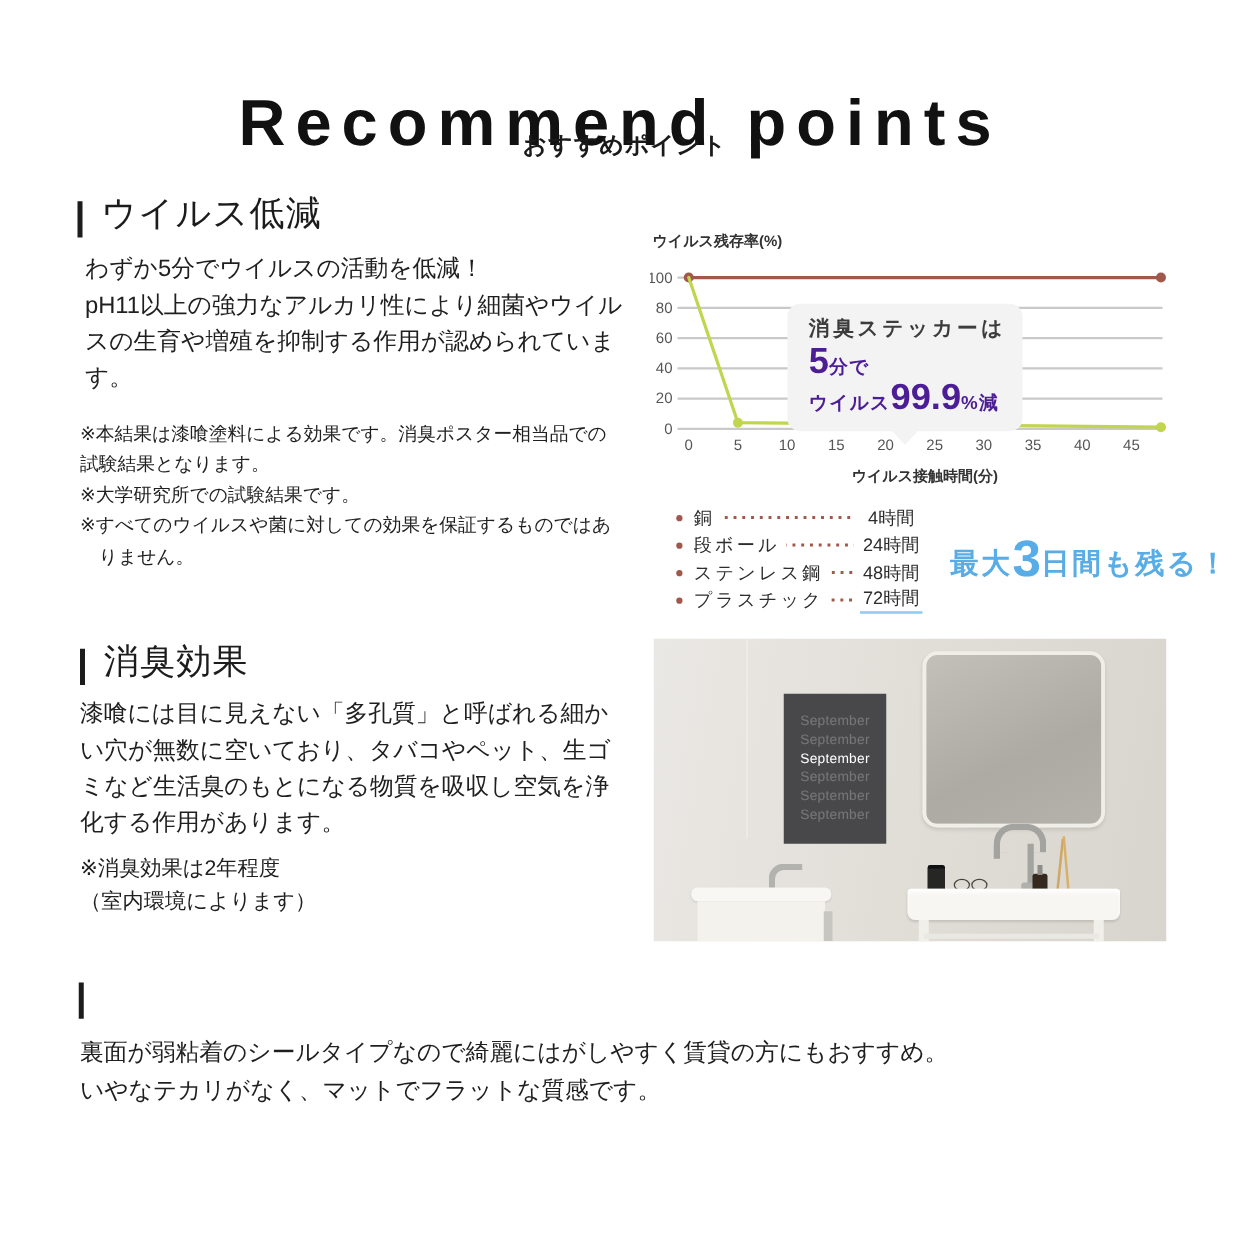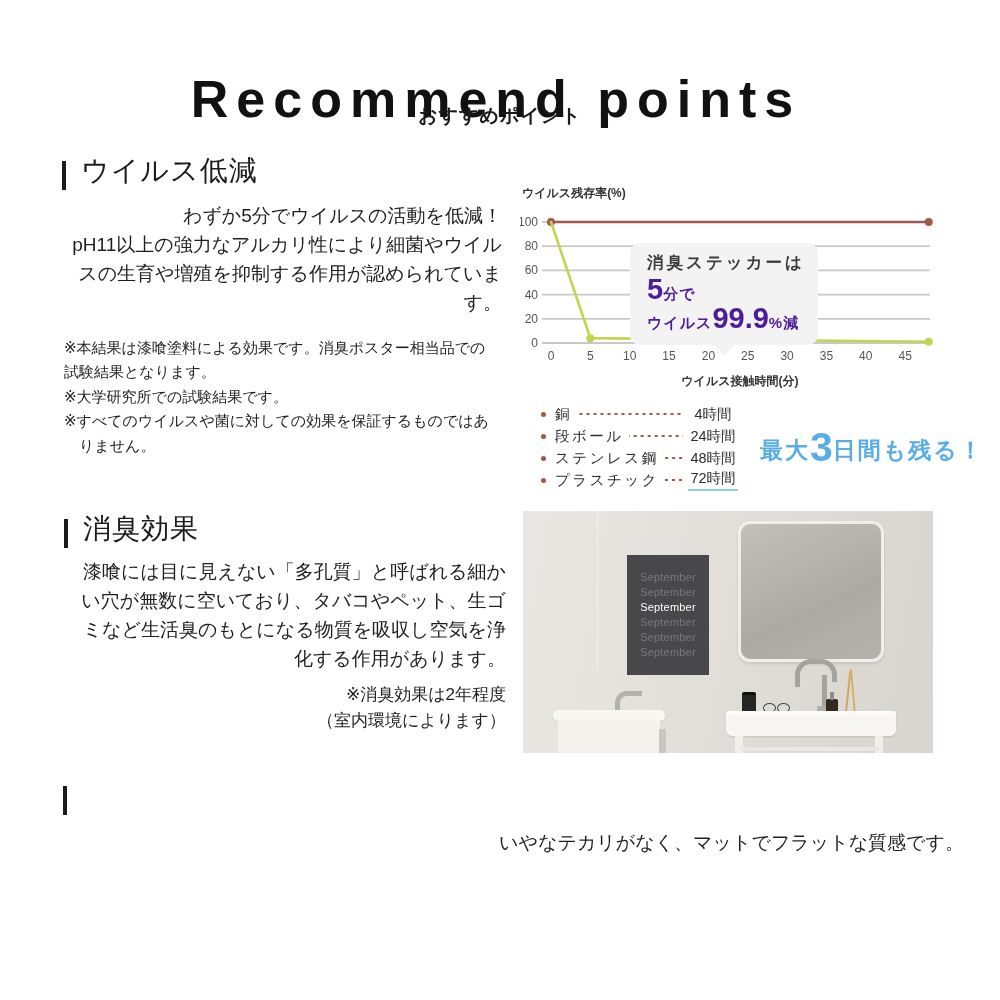"わずか5分でウイルスの活動を低減！" .body-text p { text-align: right -> none }
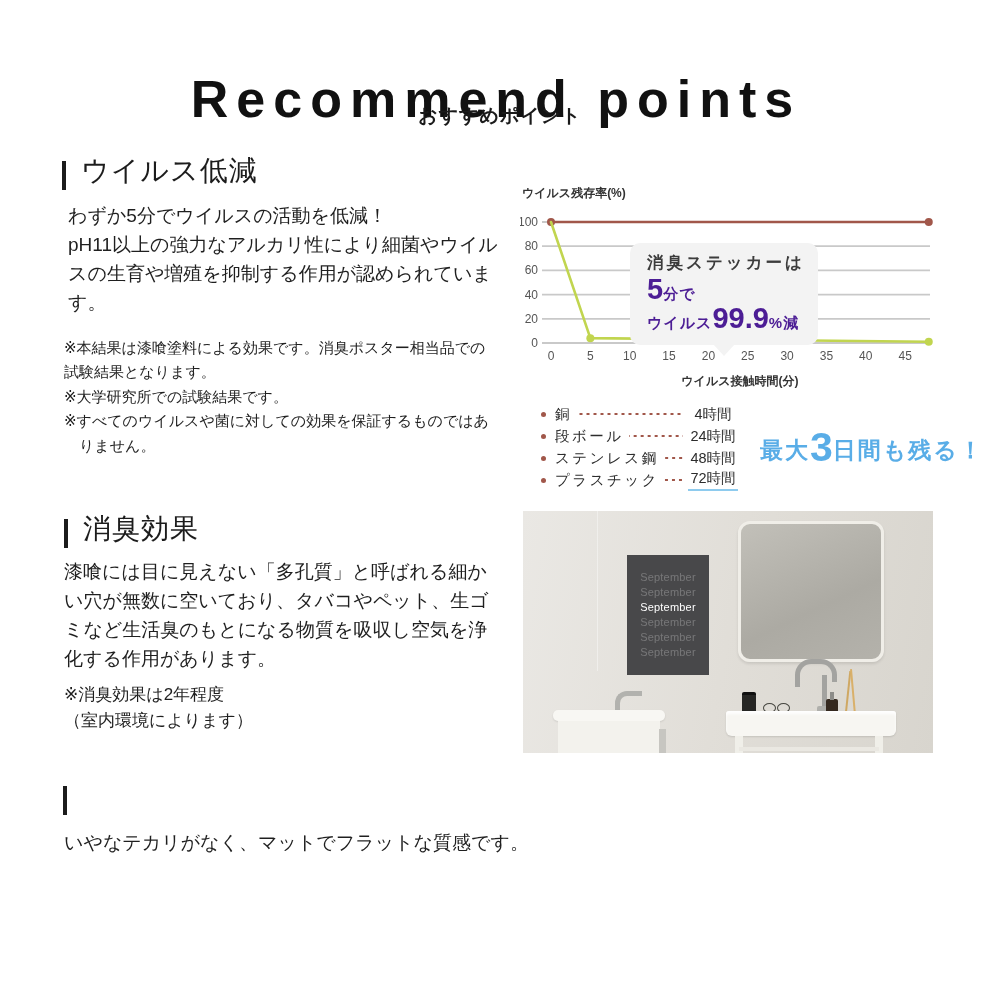"裏面が弱粘着のシールタイプなので綺麗にはがしやすく賃貸の方にもおすすめ。" p { html: none -> <p>裏面が弱粘着のシールタイプなので綺麗にはがしやすく賃貸の方にもおすすめ。</p> }
